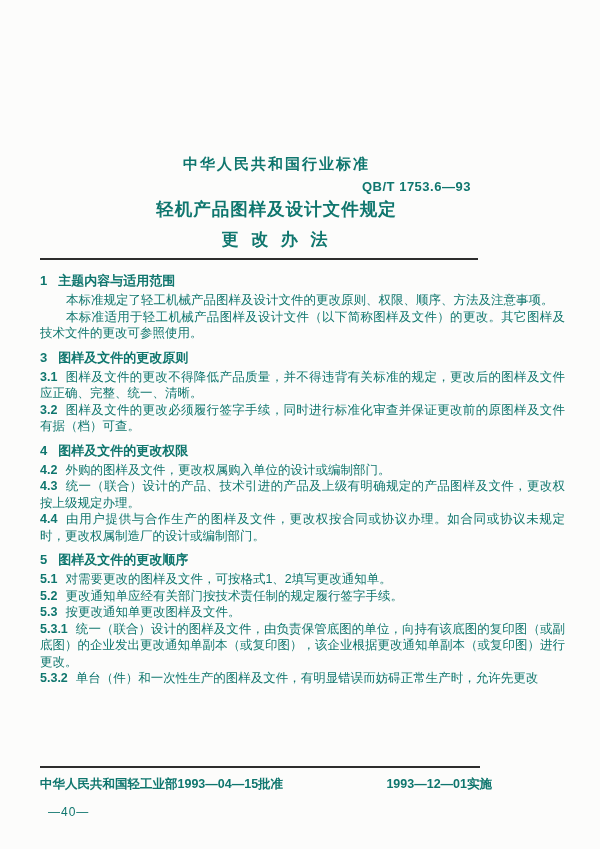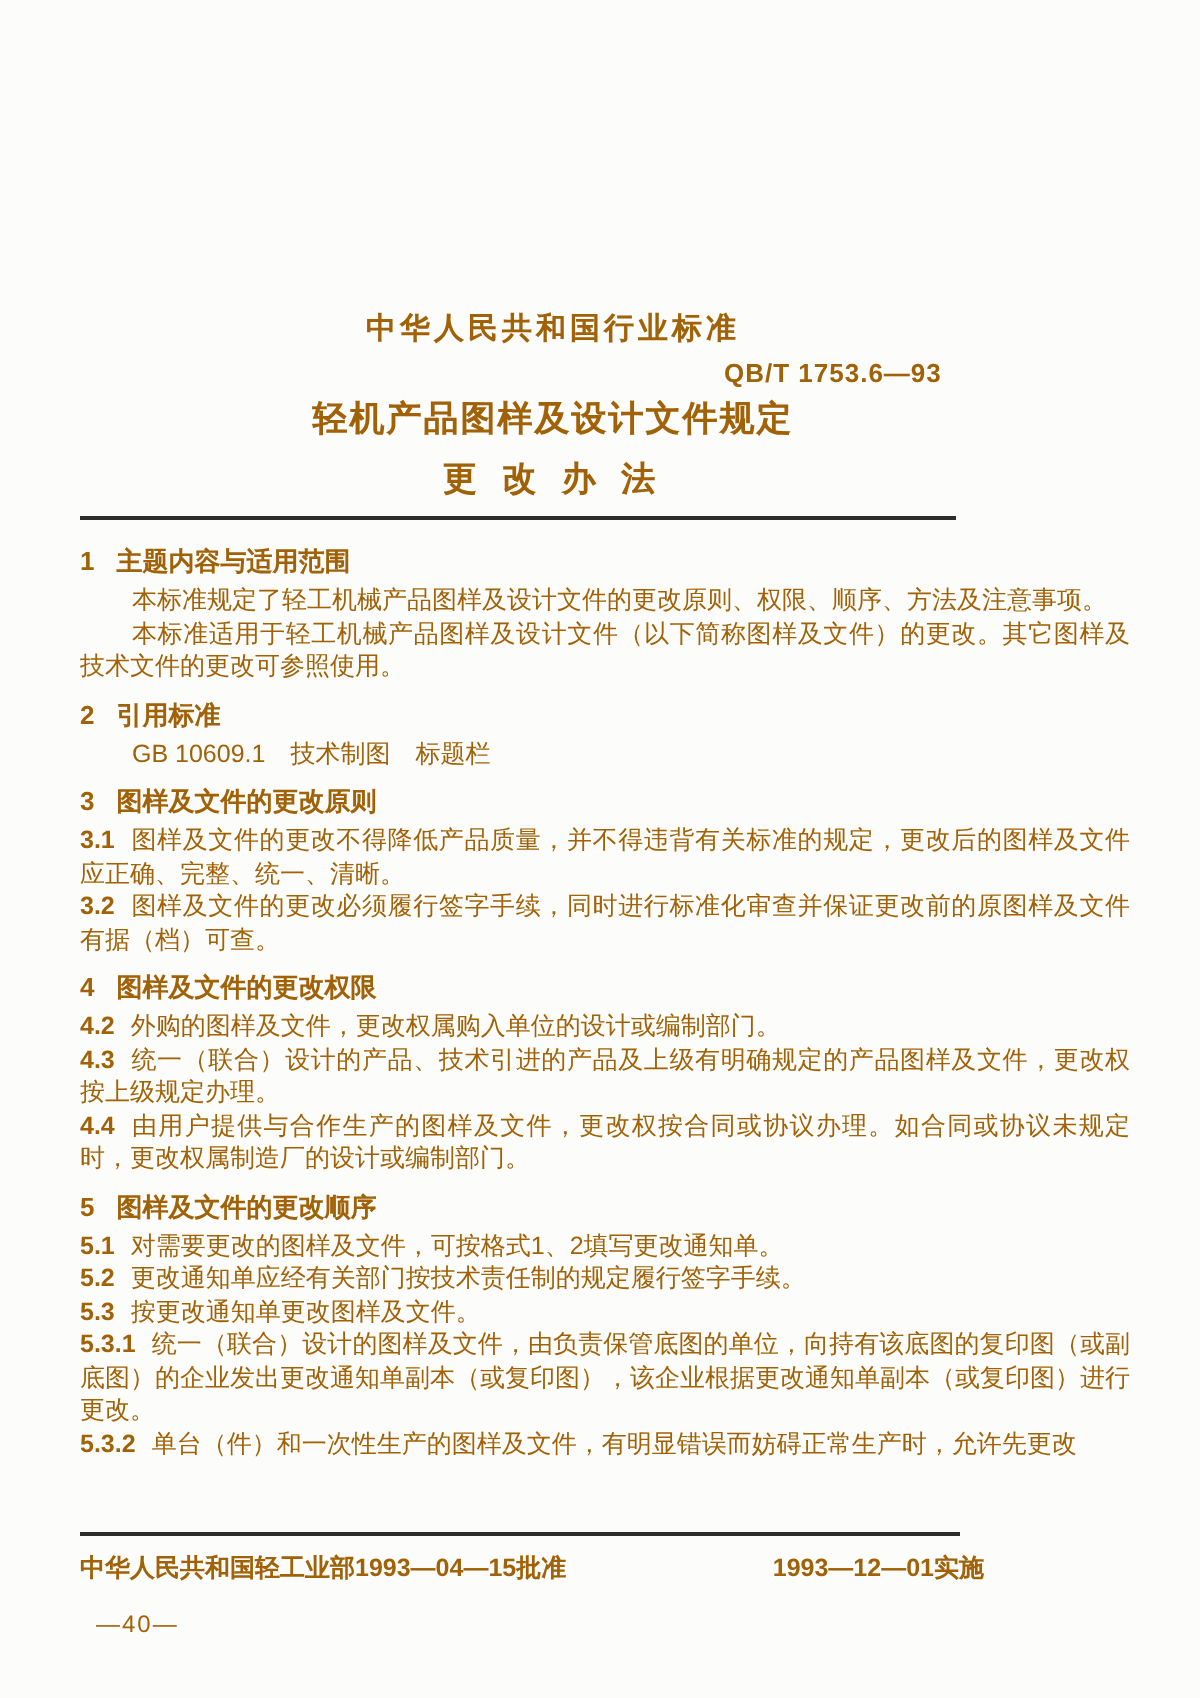"中华人民共和国行业标准" .page { color: #a16207 -> #0f766e }
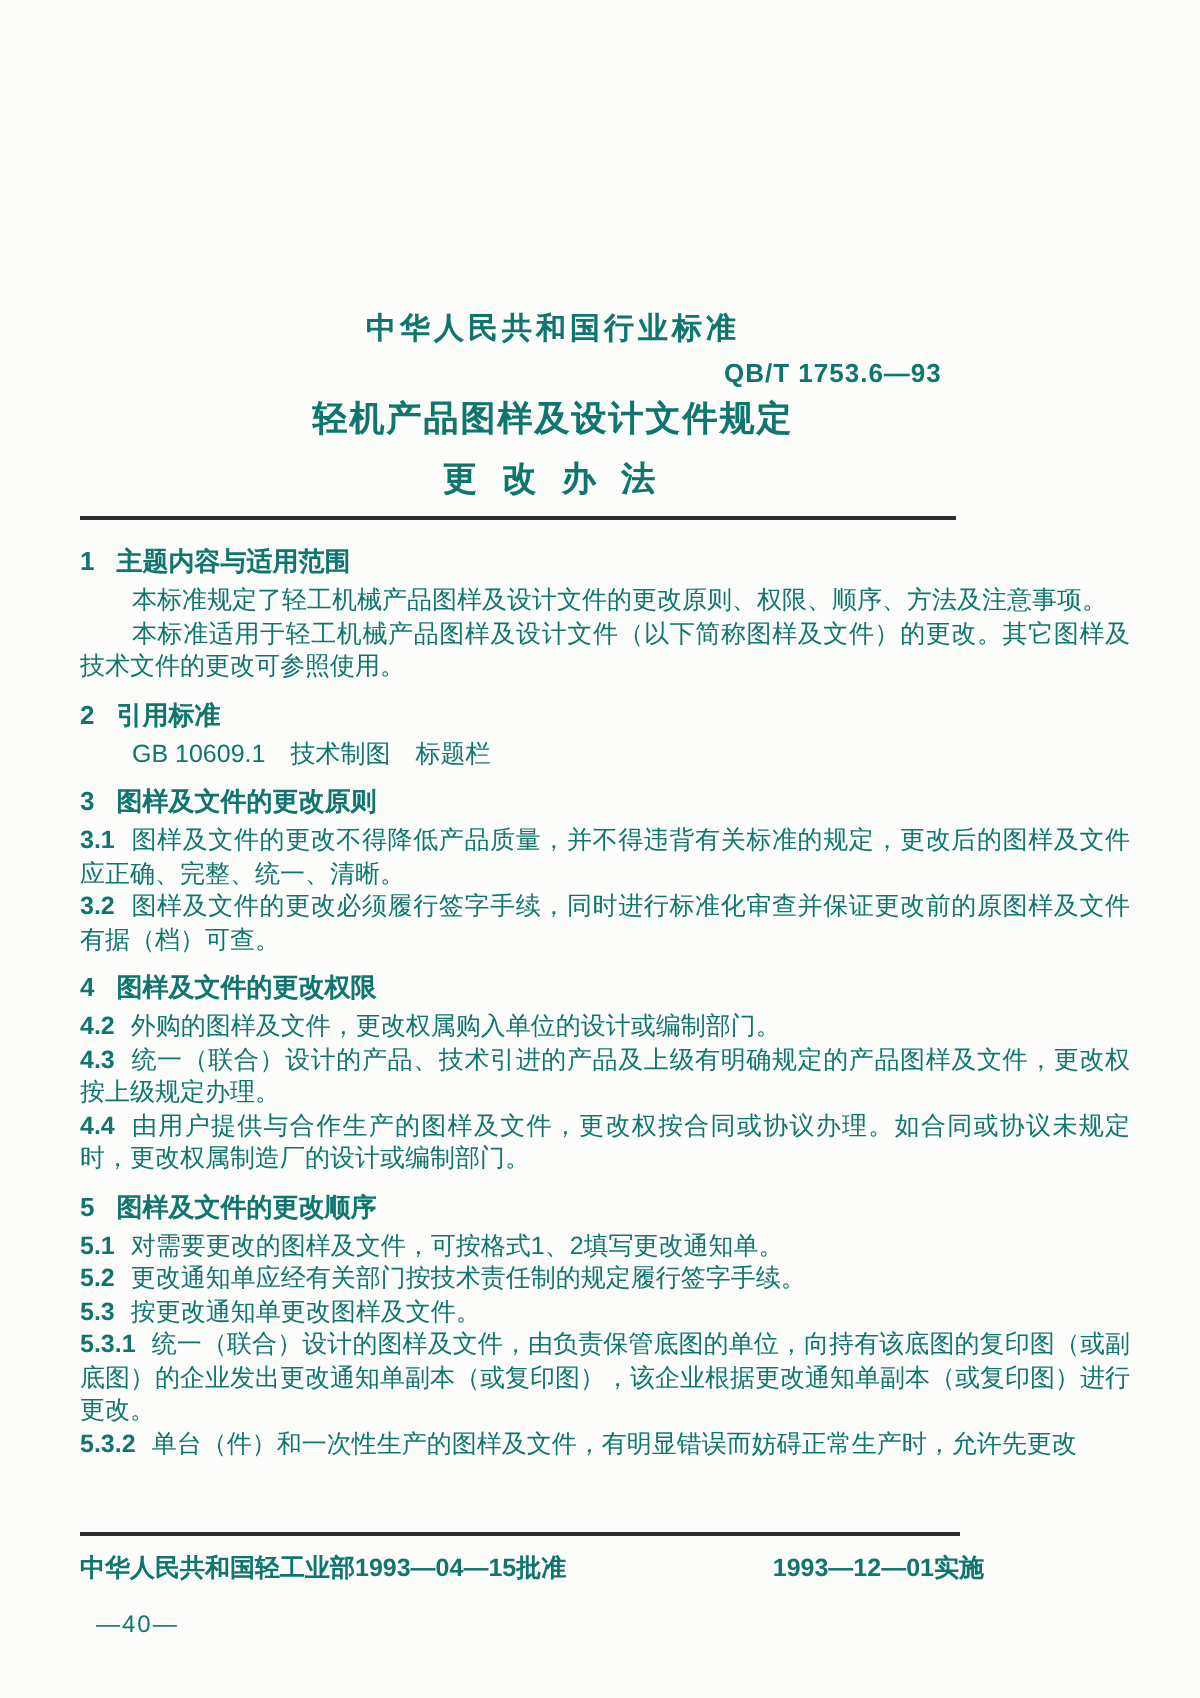"2 引用标准" section.sec { html: <section> <h3><b>2</b><span>引用标准</span></h3> <p><span>GB 10609.1 技术制图 标题栏</span></p> </section> -> none }
